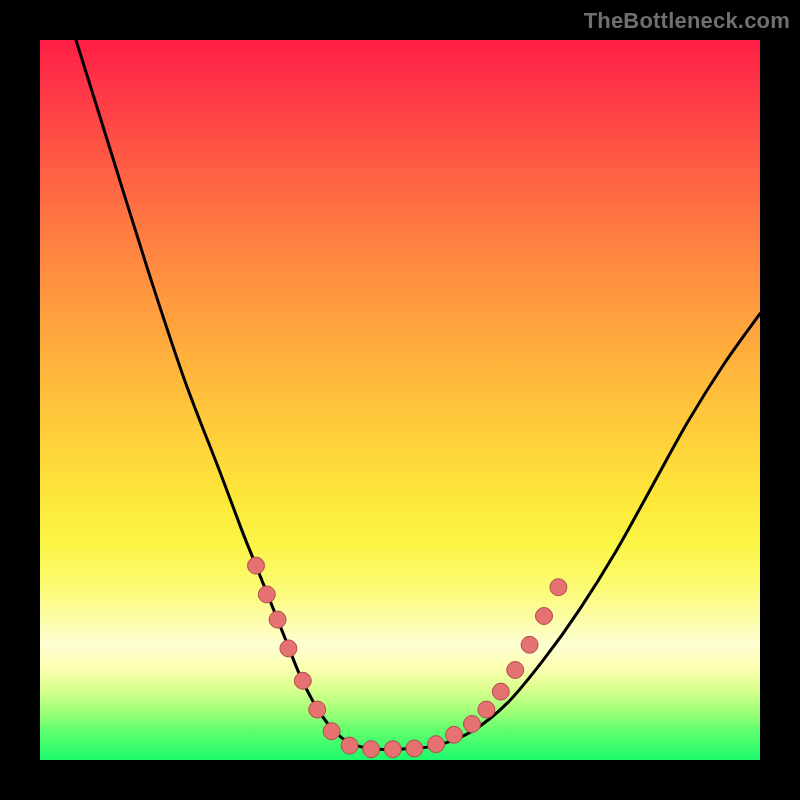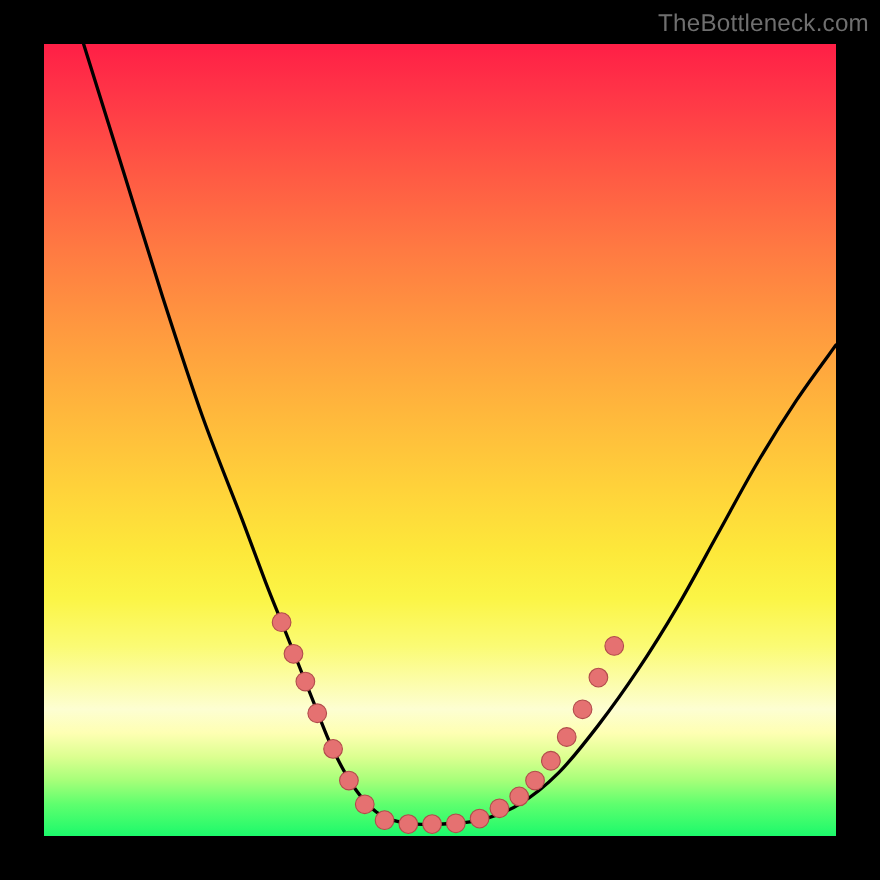"TheBottleneck.com" .watermark { font-weight: 400 -> 700 }
